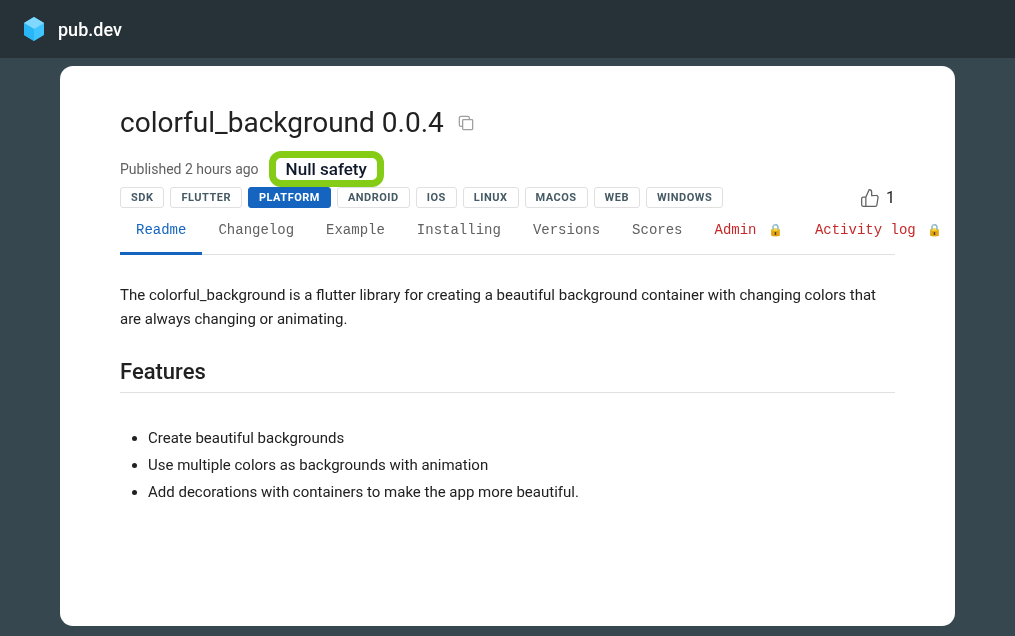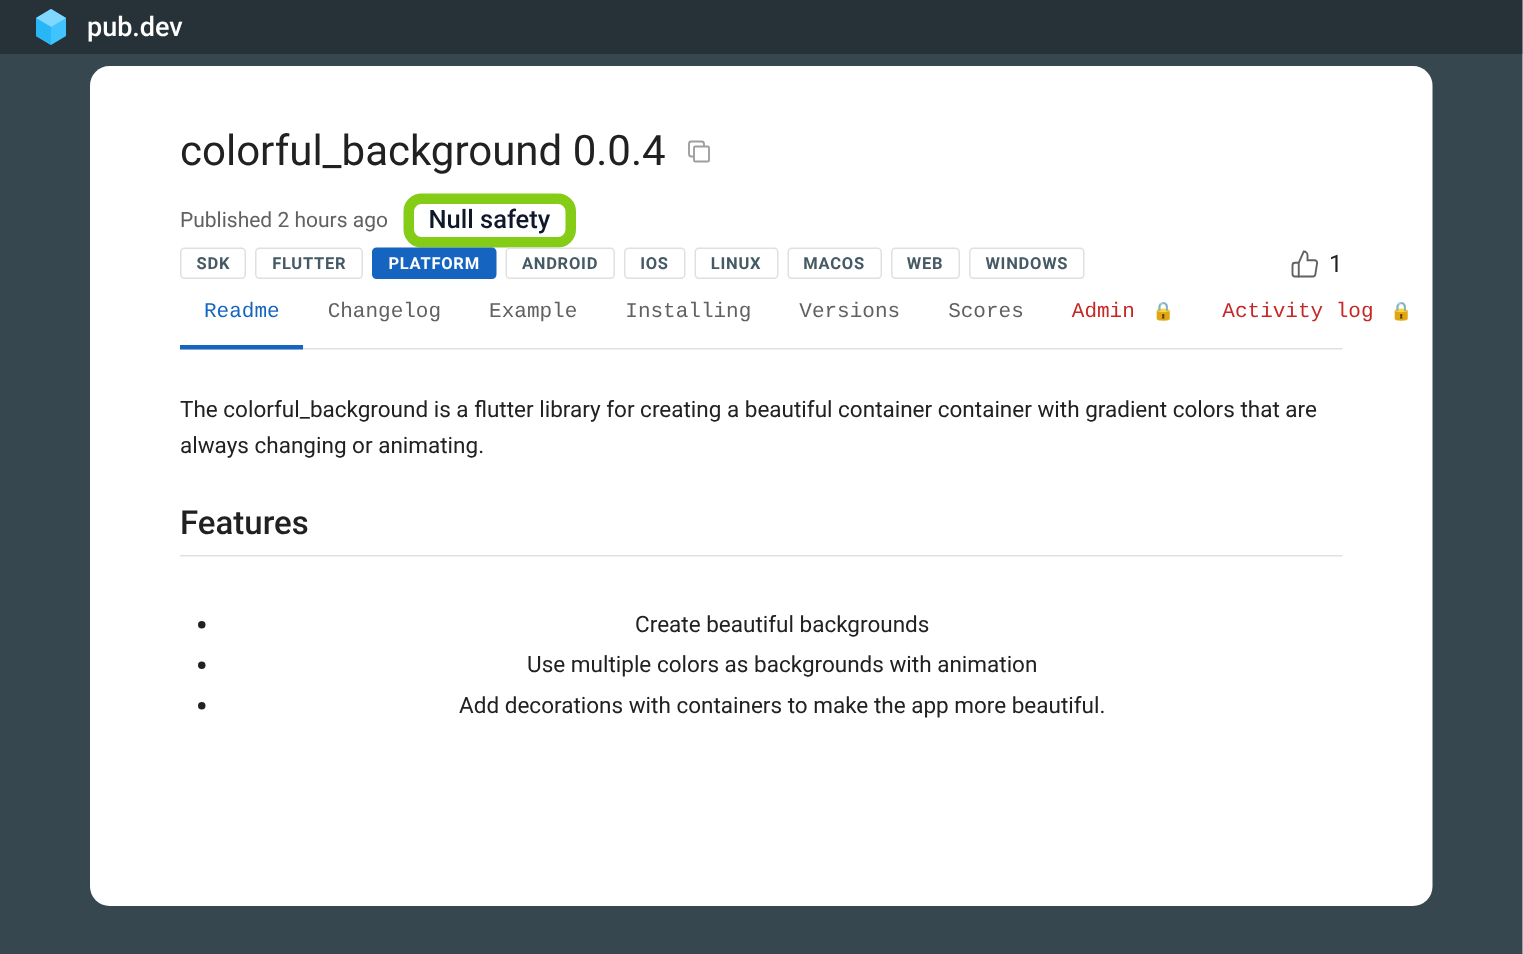"pub.dev" .top-bar { height: 36px -> 58px }
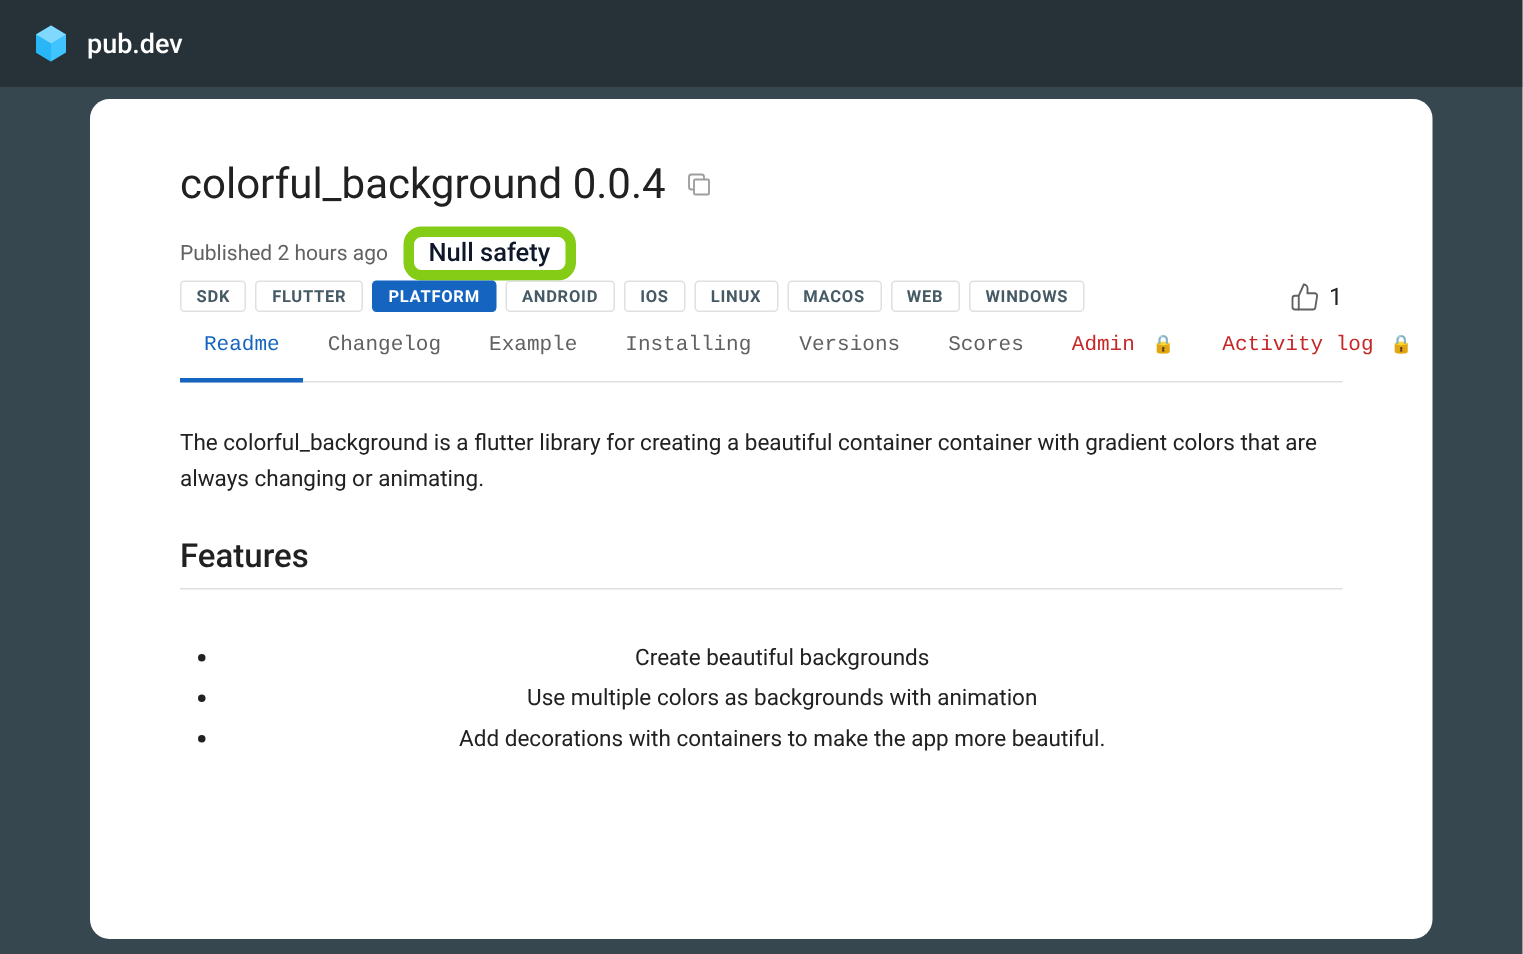"The colorful_background is a flutter" p.description { text: container container with gradient -> background container with changing }
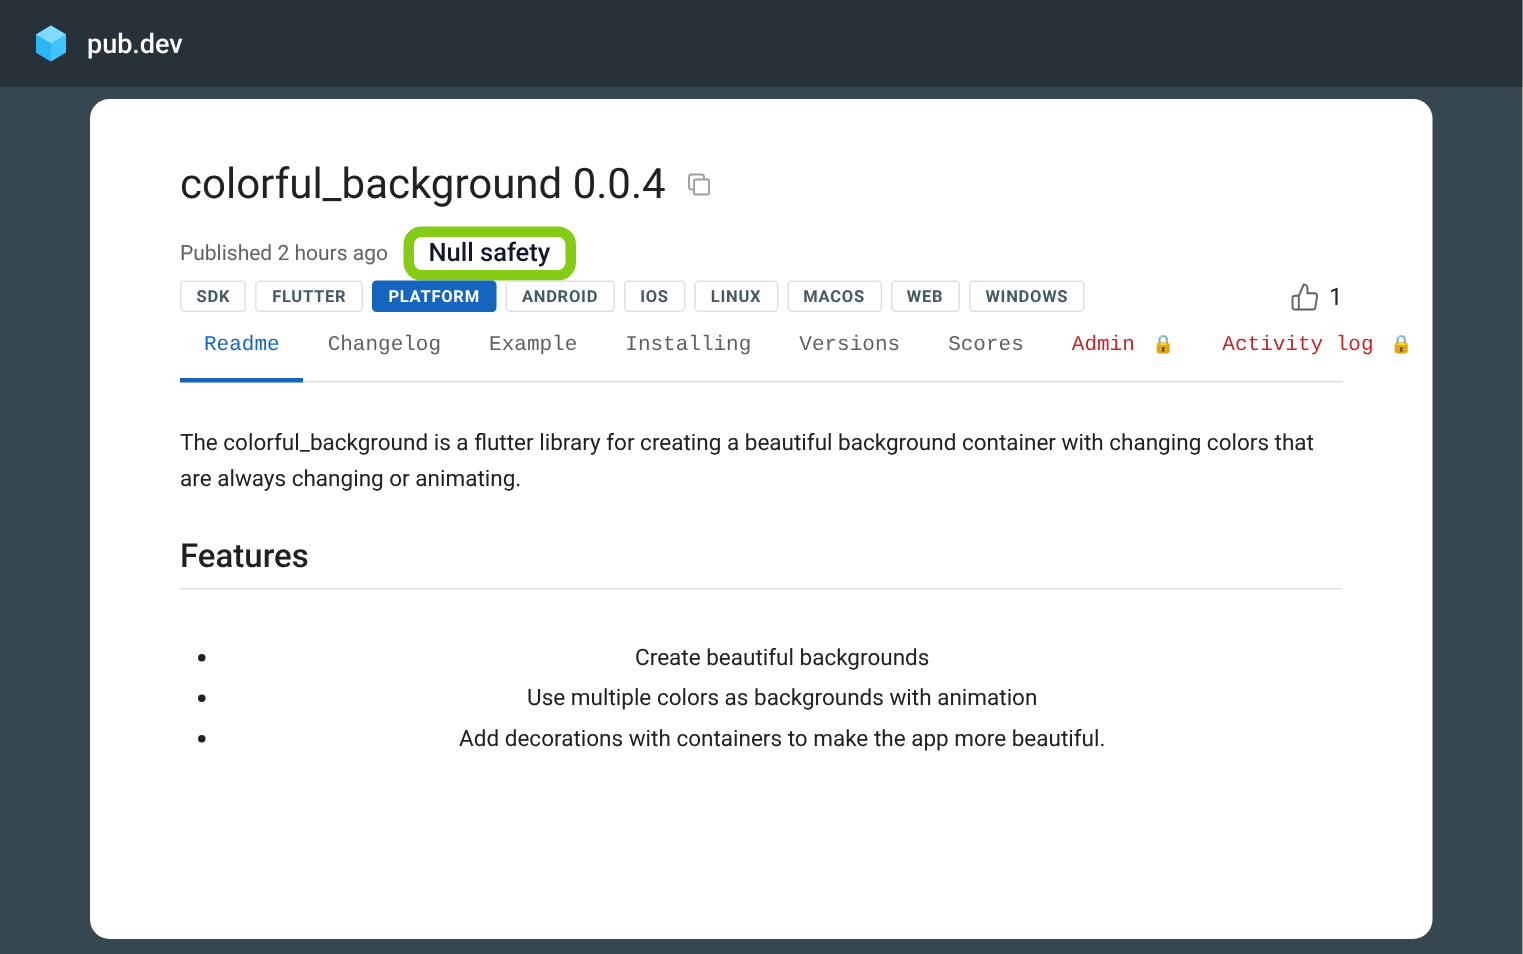"Create beautiful backgrounds" .feature-list li { text-align: center -> none }
